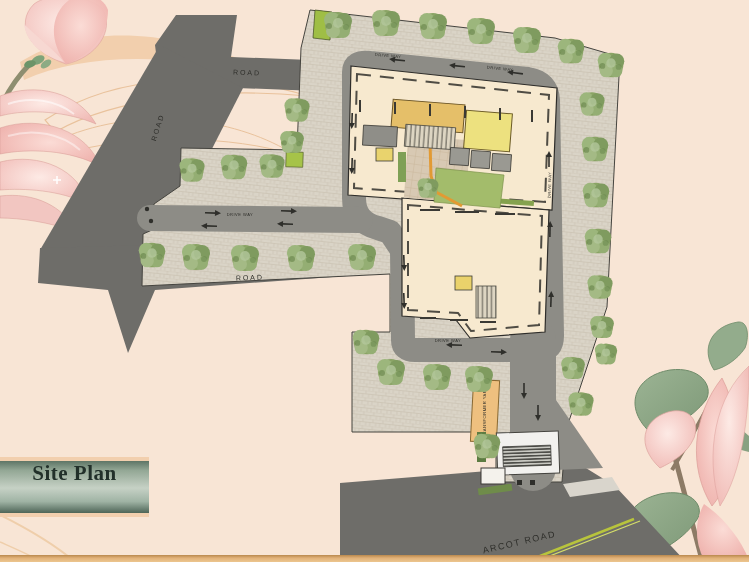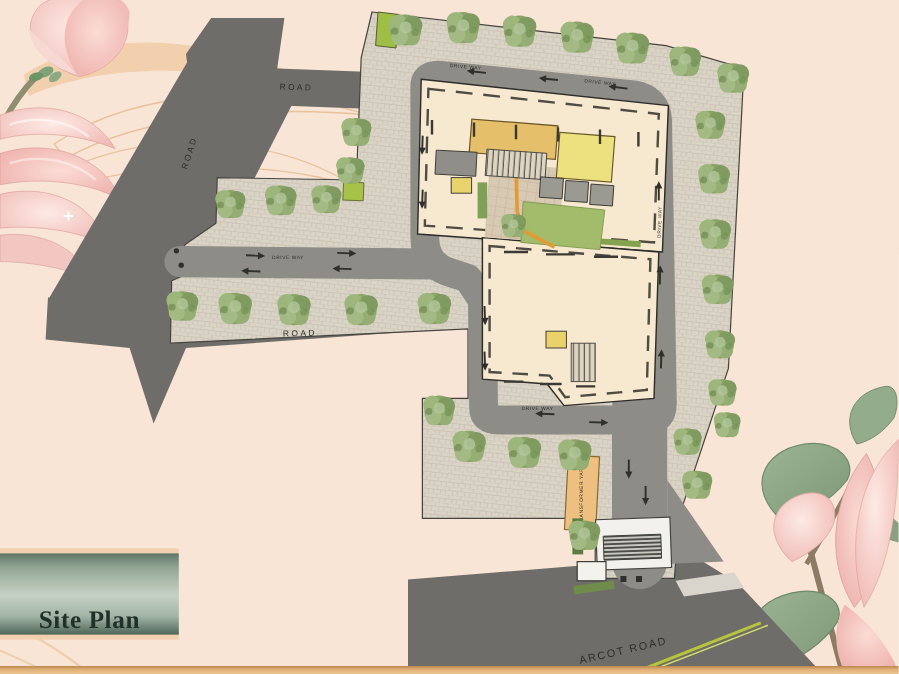"Site Plan" .site-plan-label { align-items: flex-end -> flex-start; height: 76px -> 60px }
